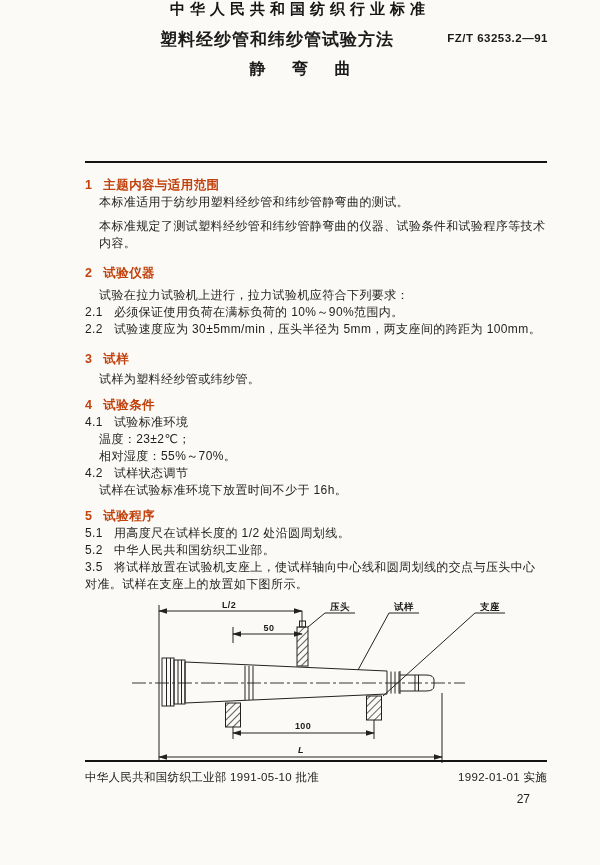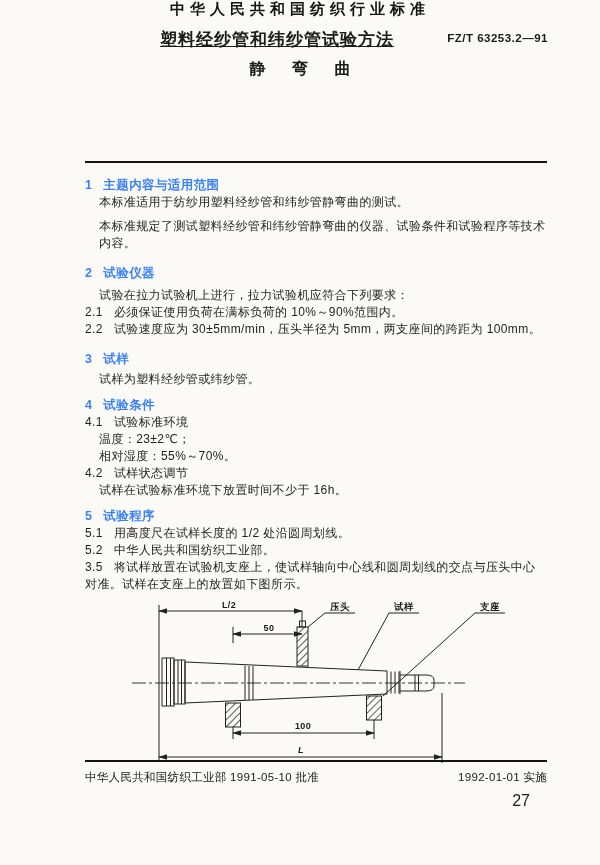"塑料经纱管和纬纱管试验方法" .doc-title { text-decoration: underline -> none }
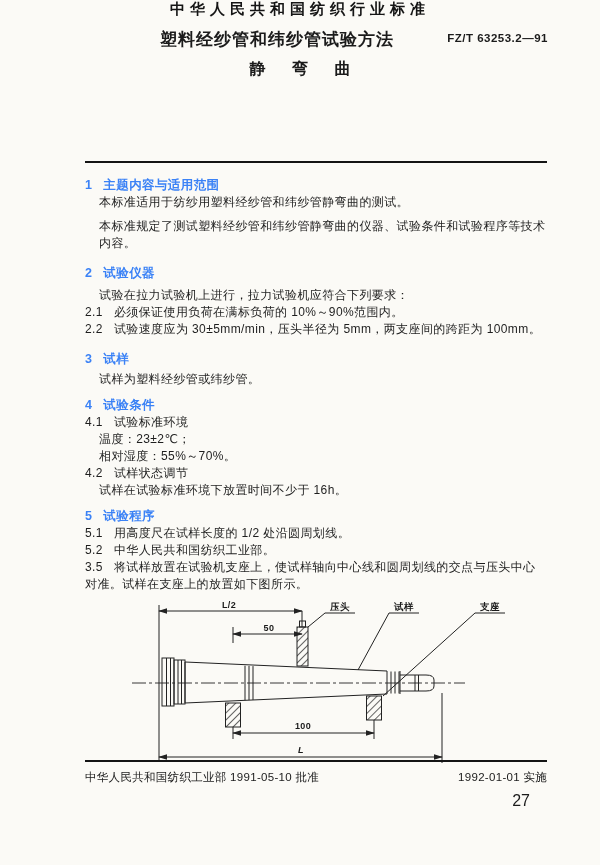"1 主题内容与适用范围" .sec-head { color: #3b82f6 -> #c2410c }
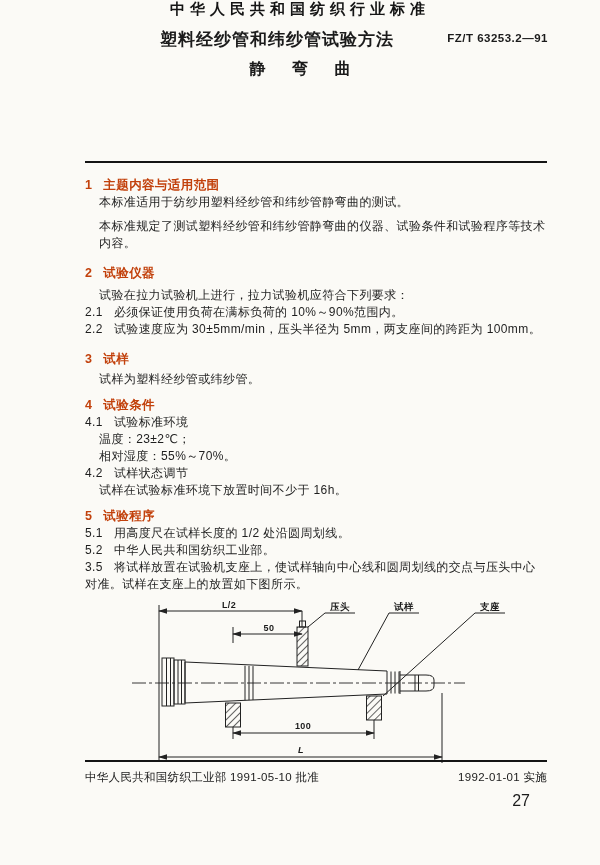"27" .page-no { font-size: 16px -> 12px }
